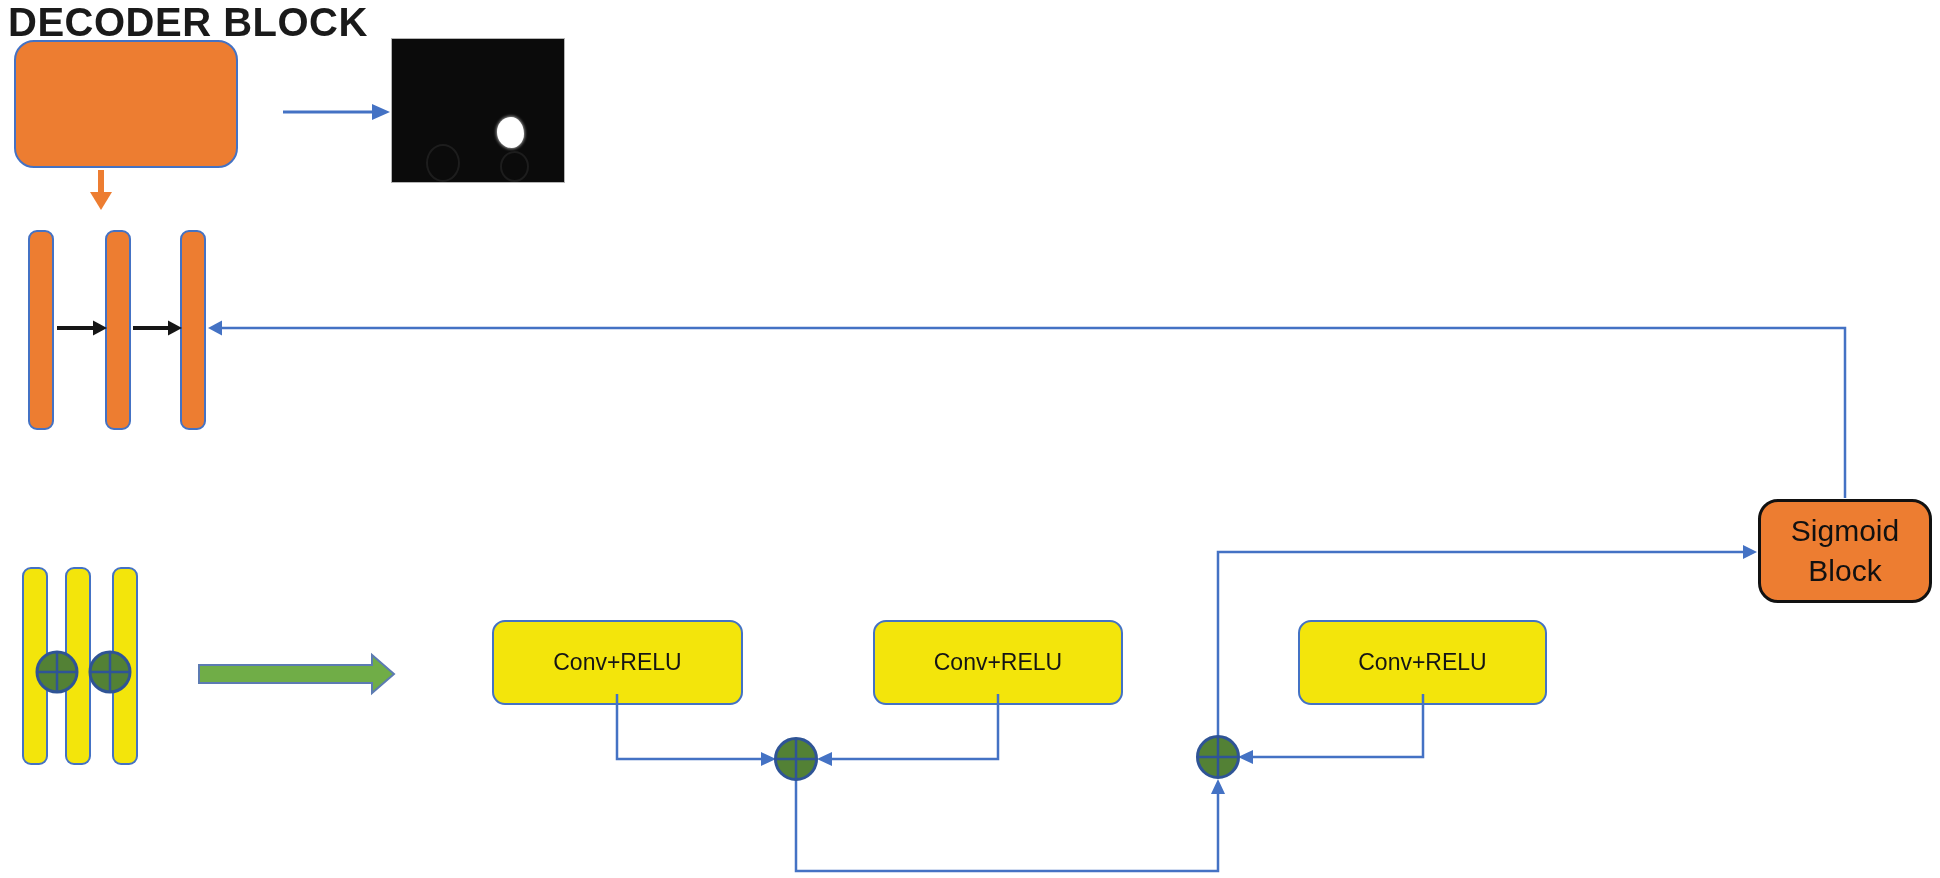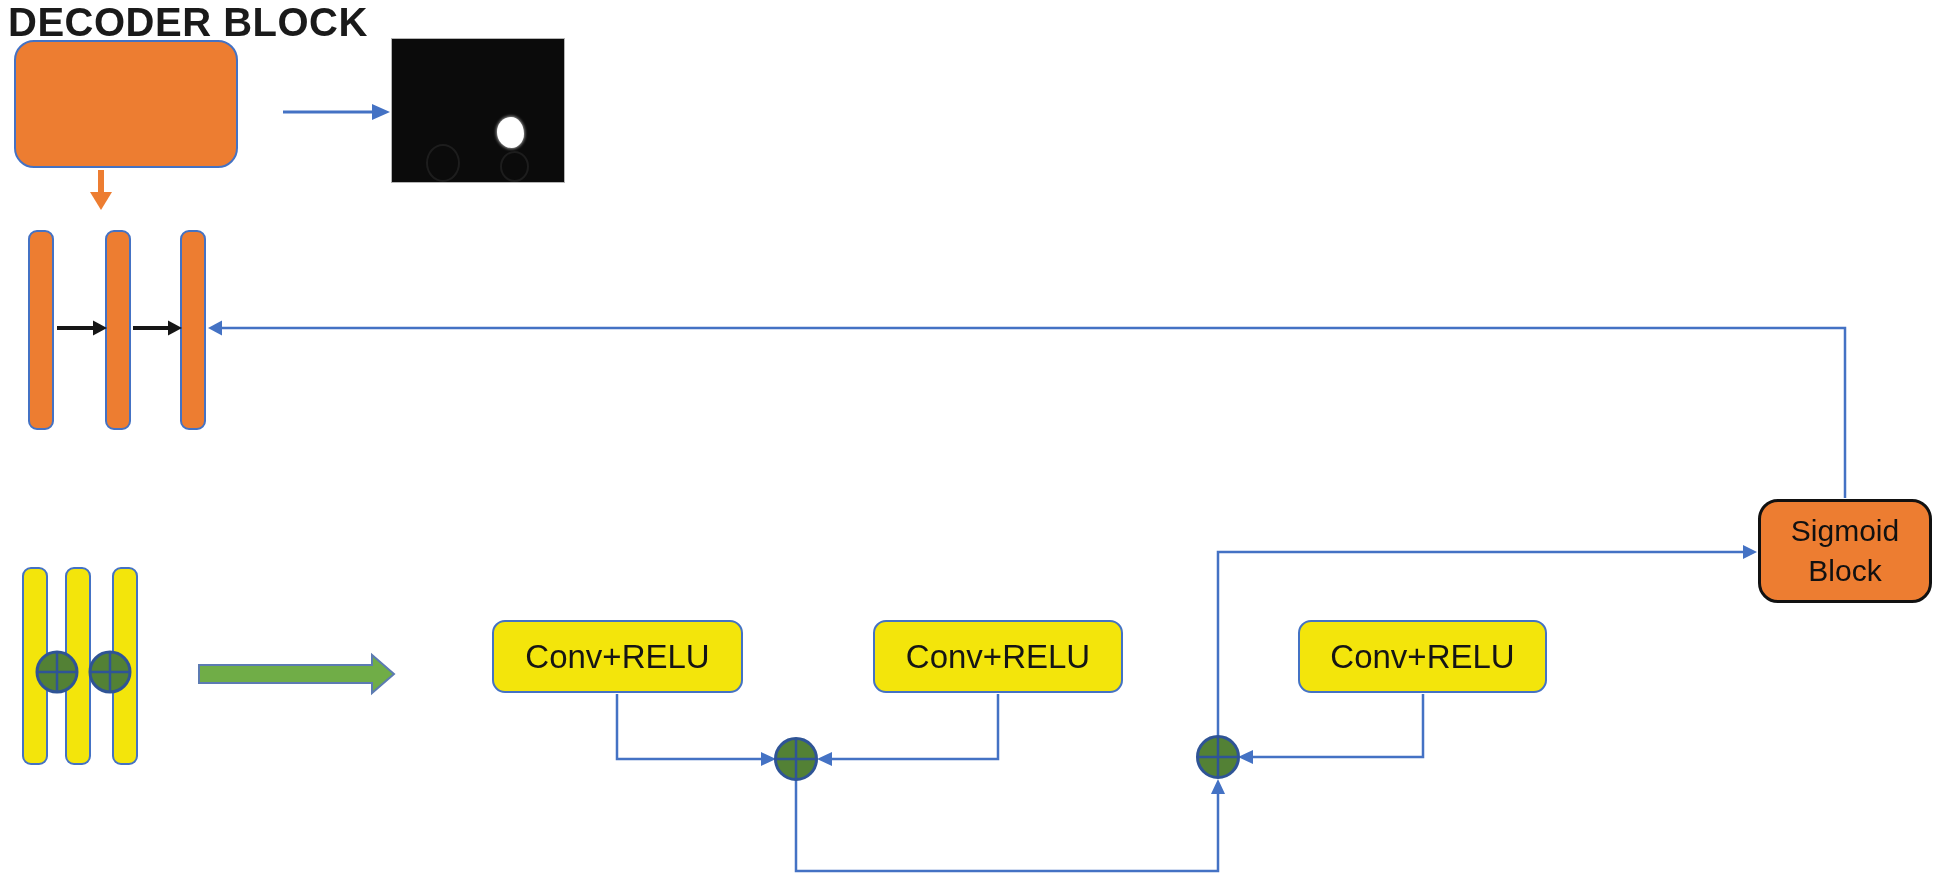"Conv+RELU" .conv-box { font-size: 33px -> 23px; height: 73px -> 85px }
